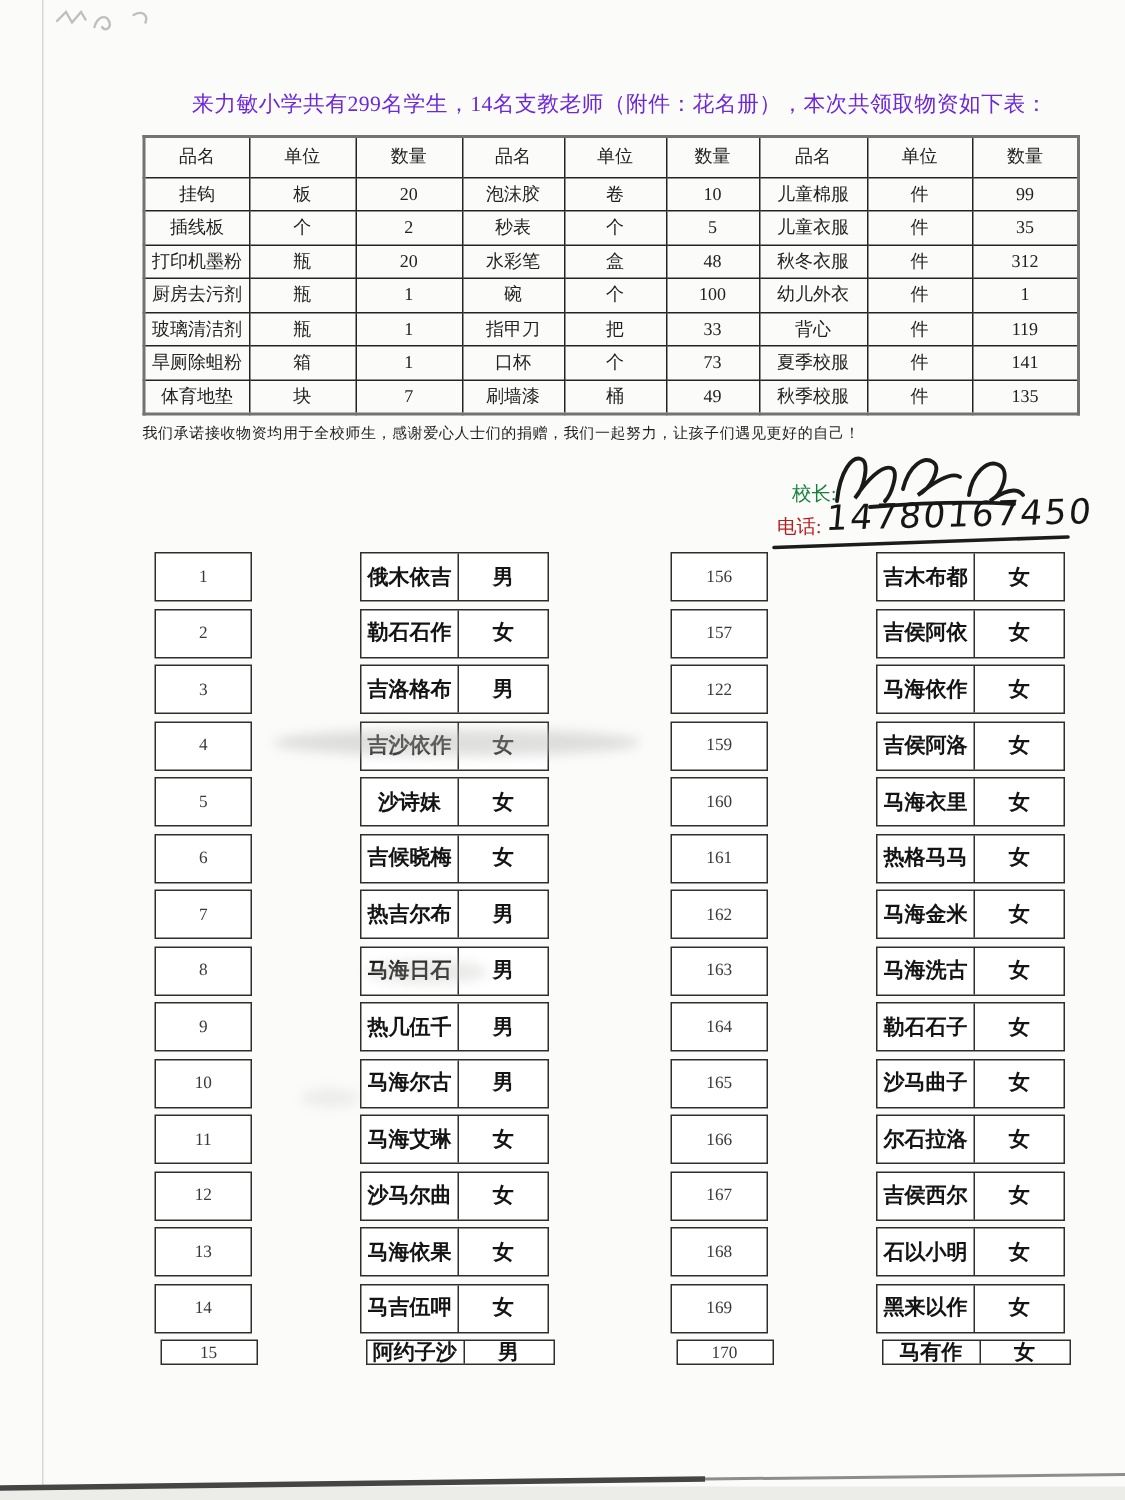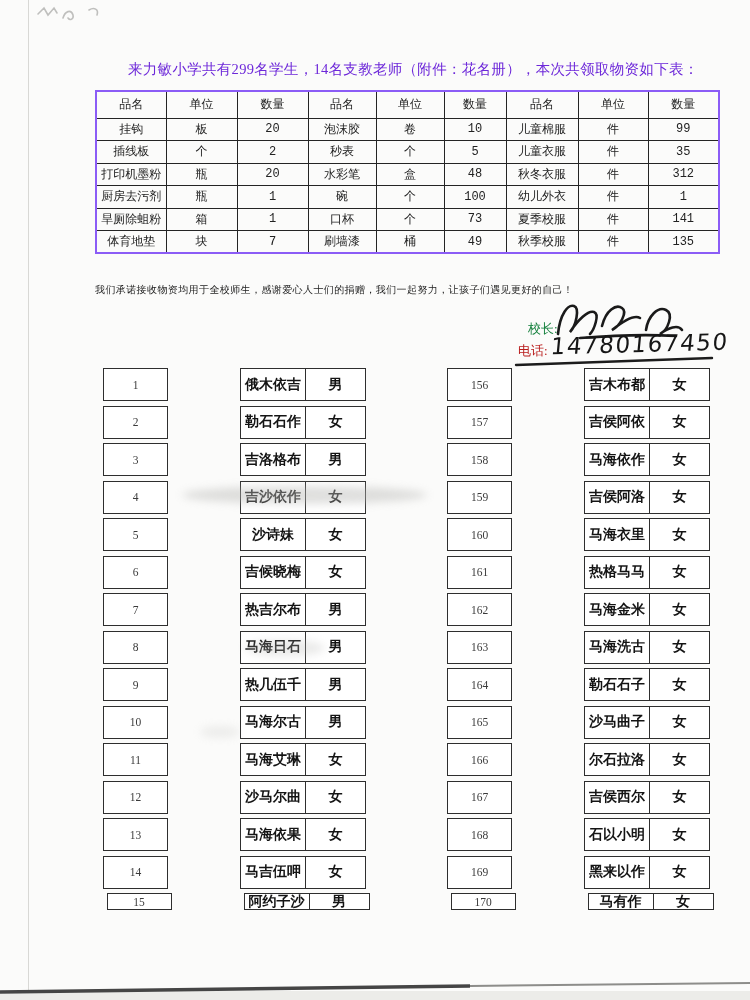"品名" #supplies-table { border: 2px solid #8b5cf6 -> 2px solid #737373; font-family: Liberation Mono, monospace -> none }
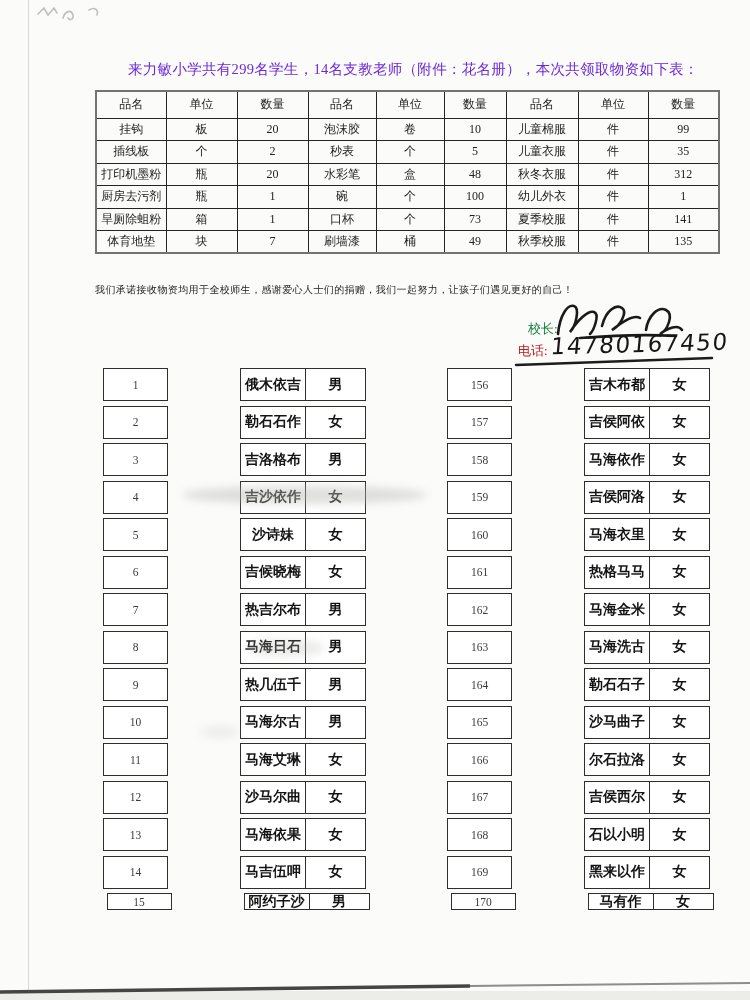"玻璃清洁剂" tr { html: none -> <tr> <td>玻璃清洁剂</td> <td>瓶</td> <td>1</td> <td>指甲刀</td> <td>把</td> <td>33</td> <td>背心</td> <td>件</td> <td>119</td> </tr> }
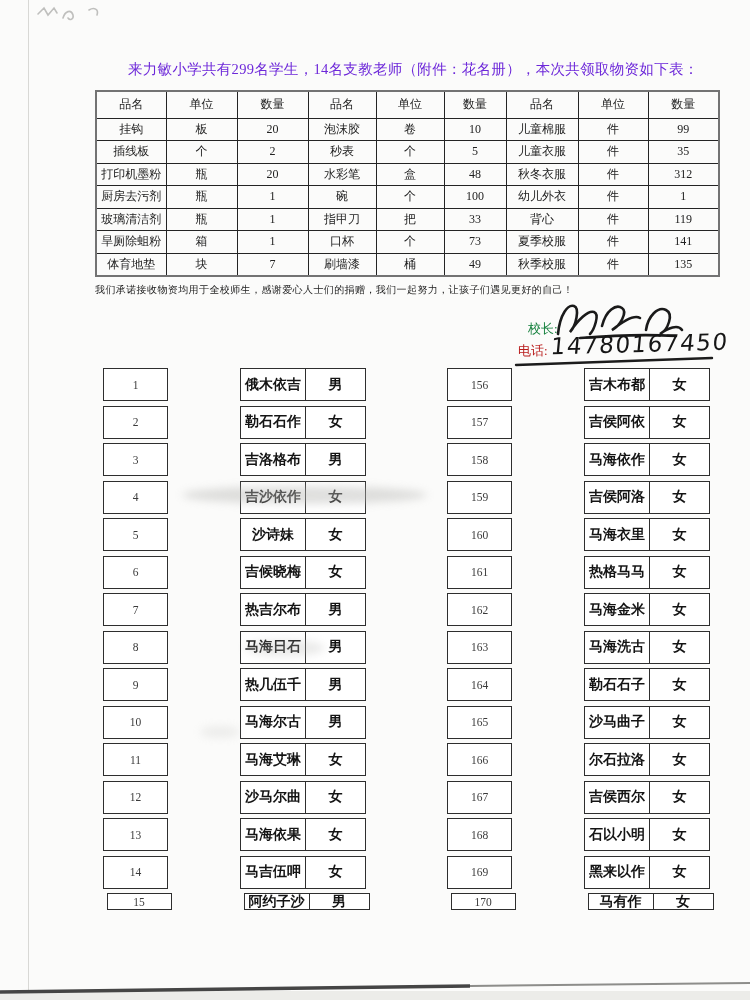"158" div.r-no { text: 158 -> 122 }
